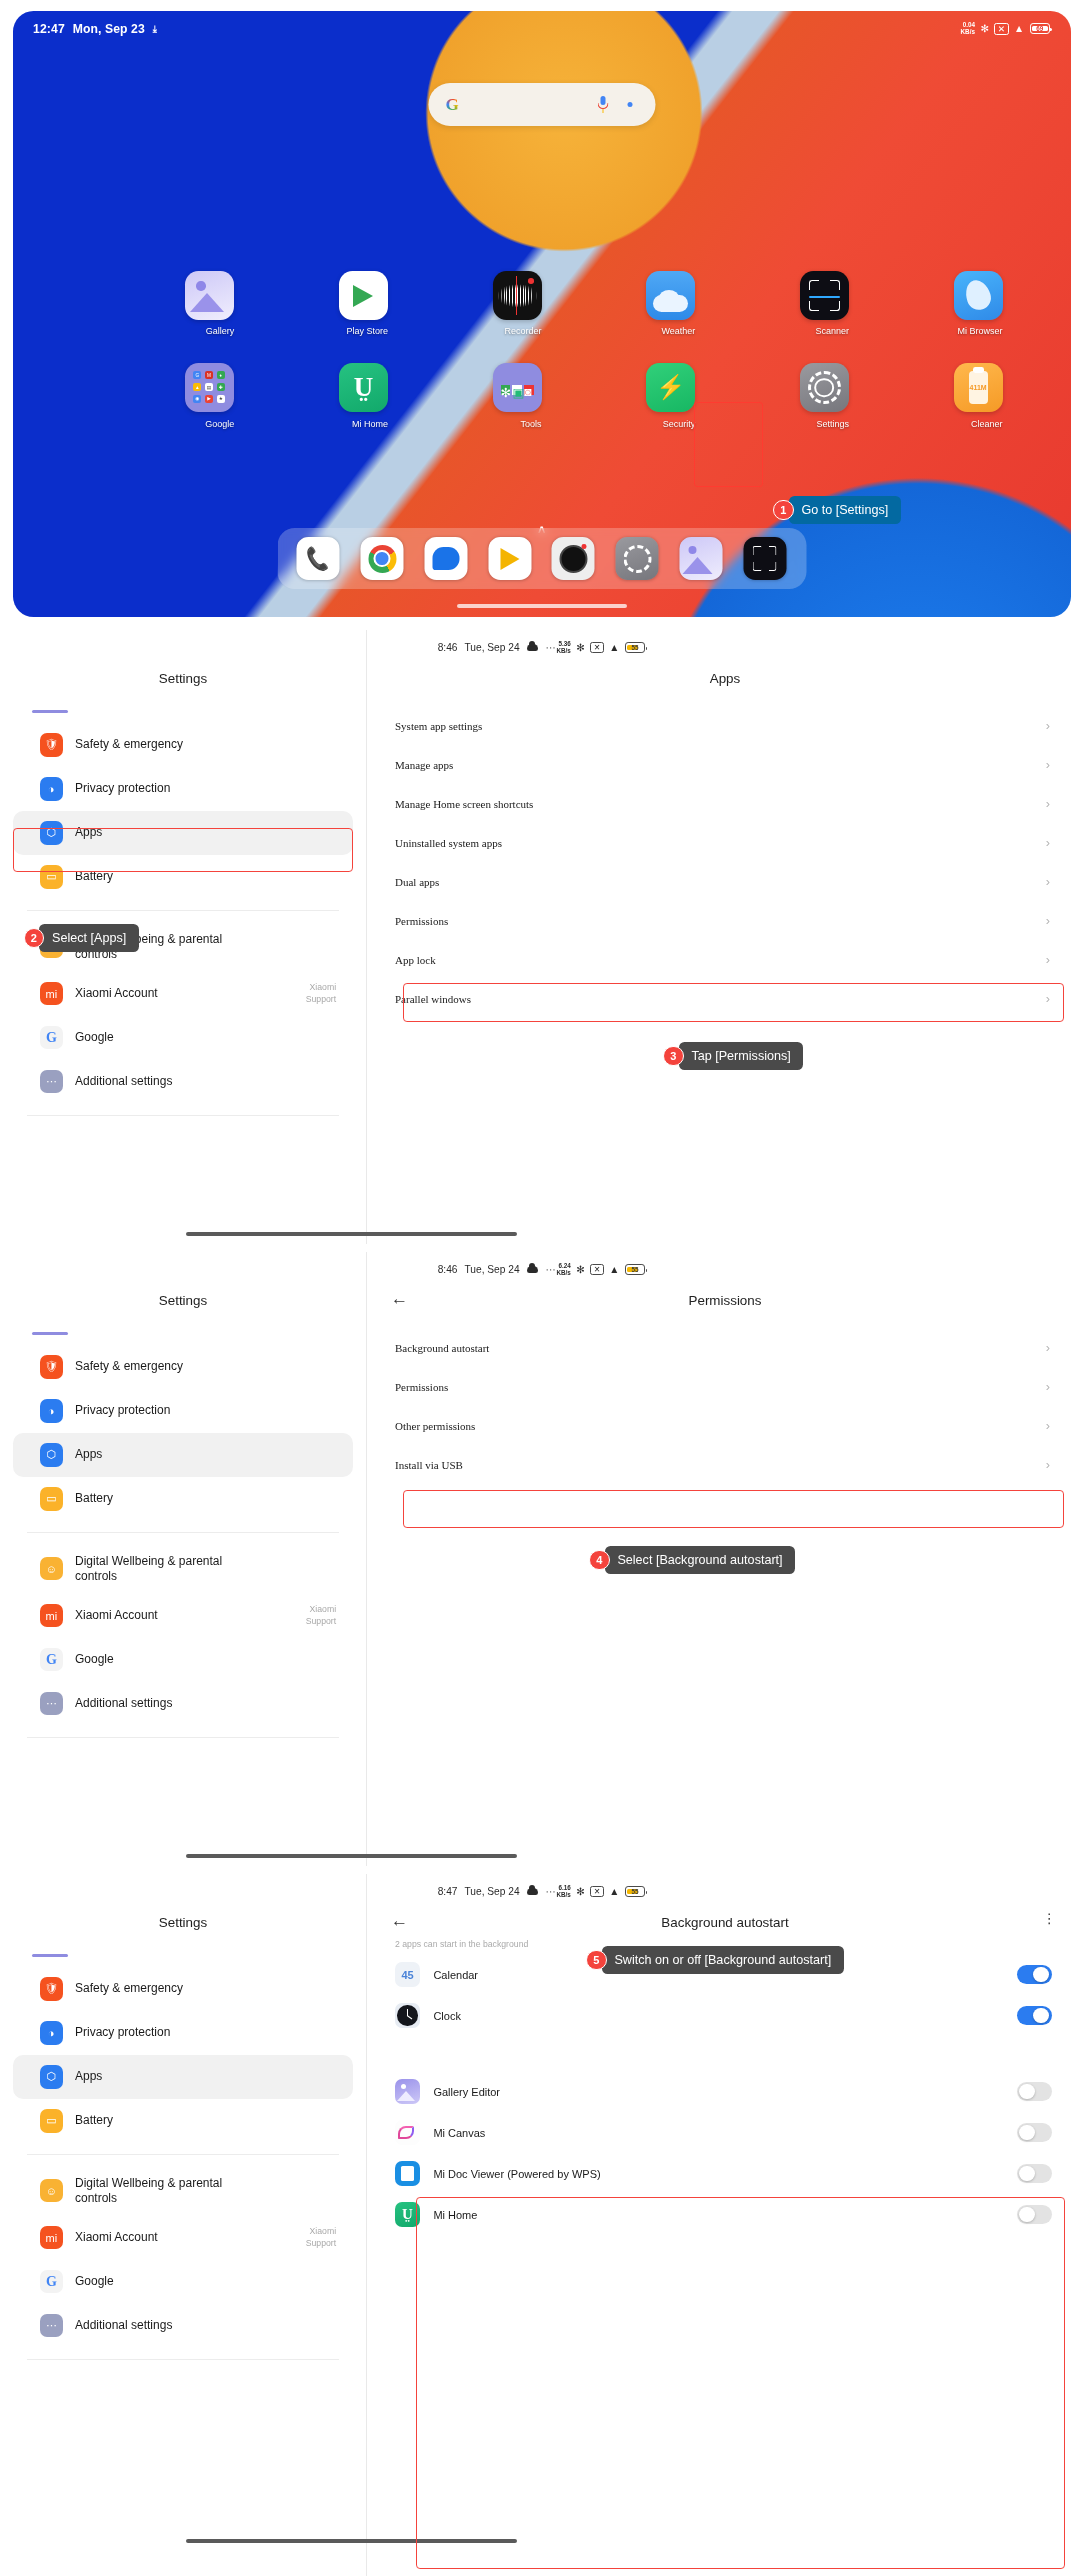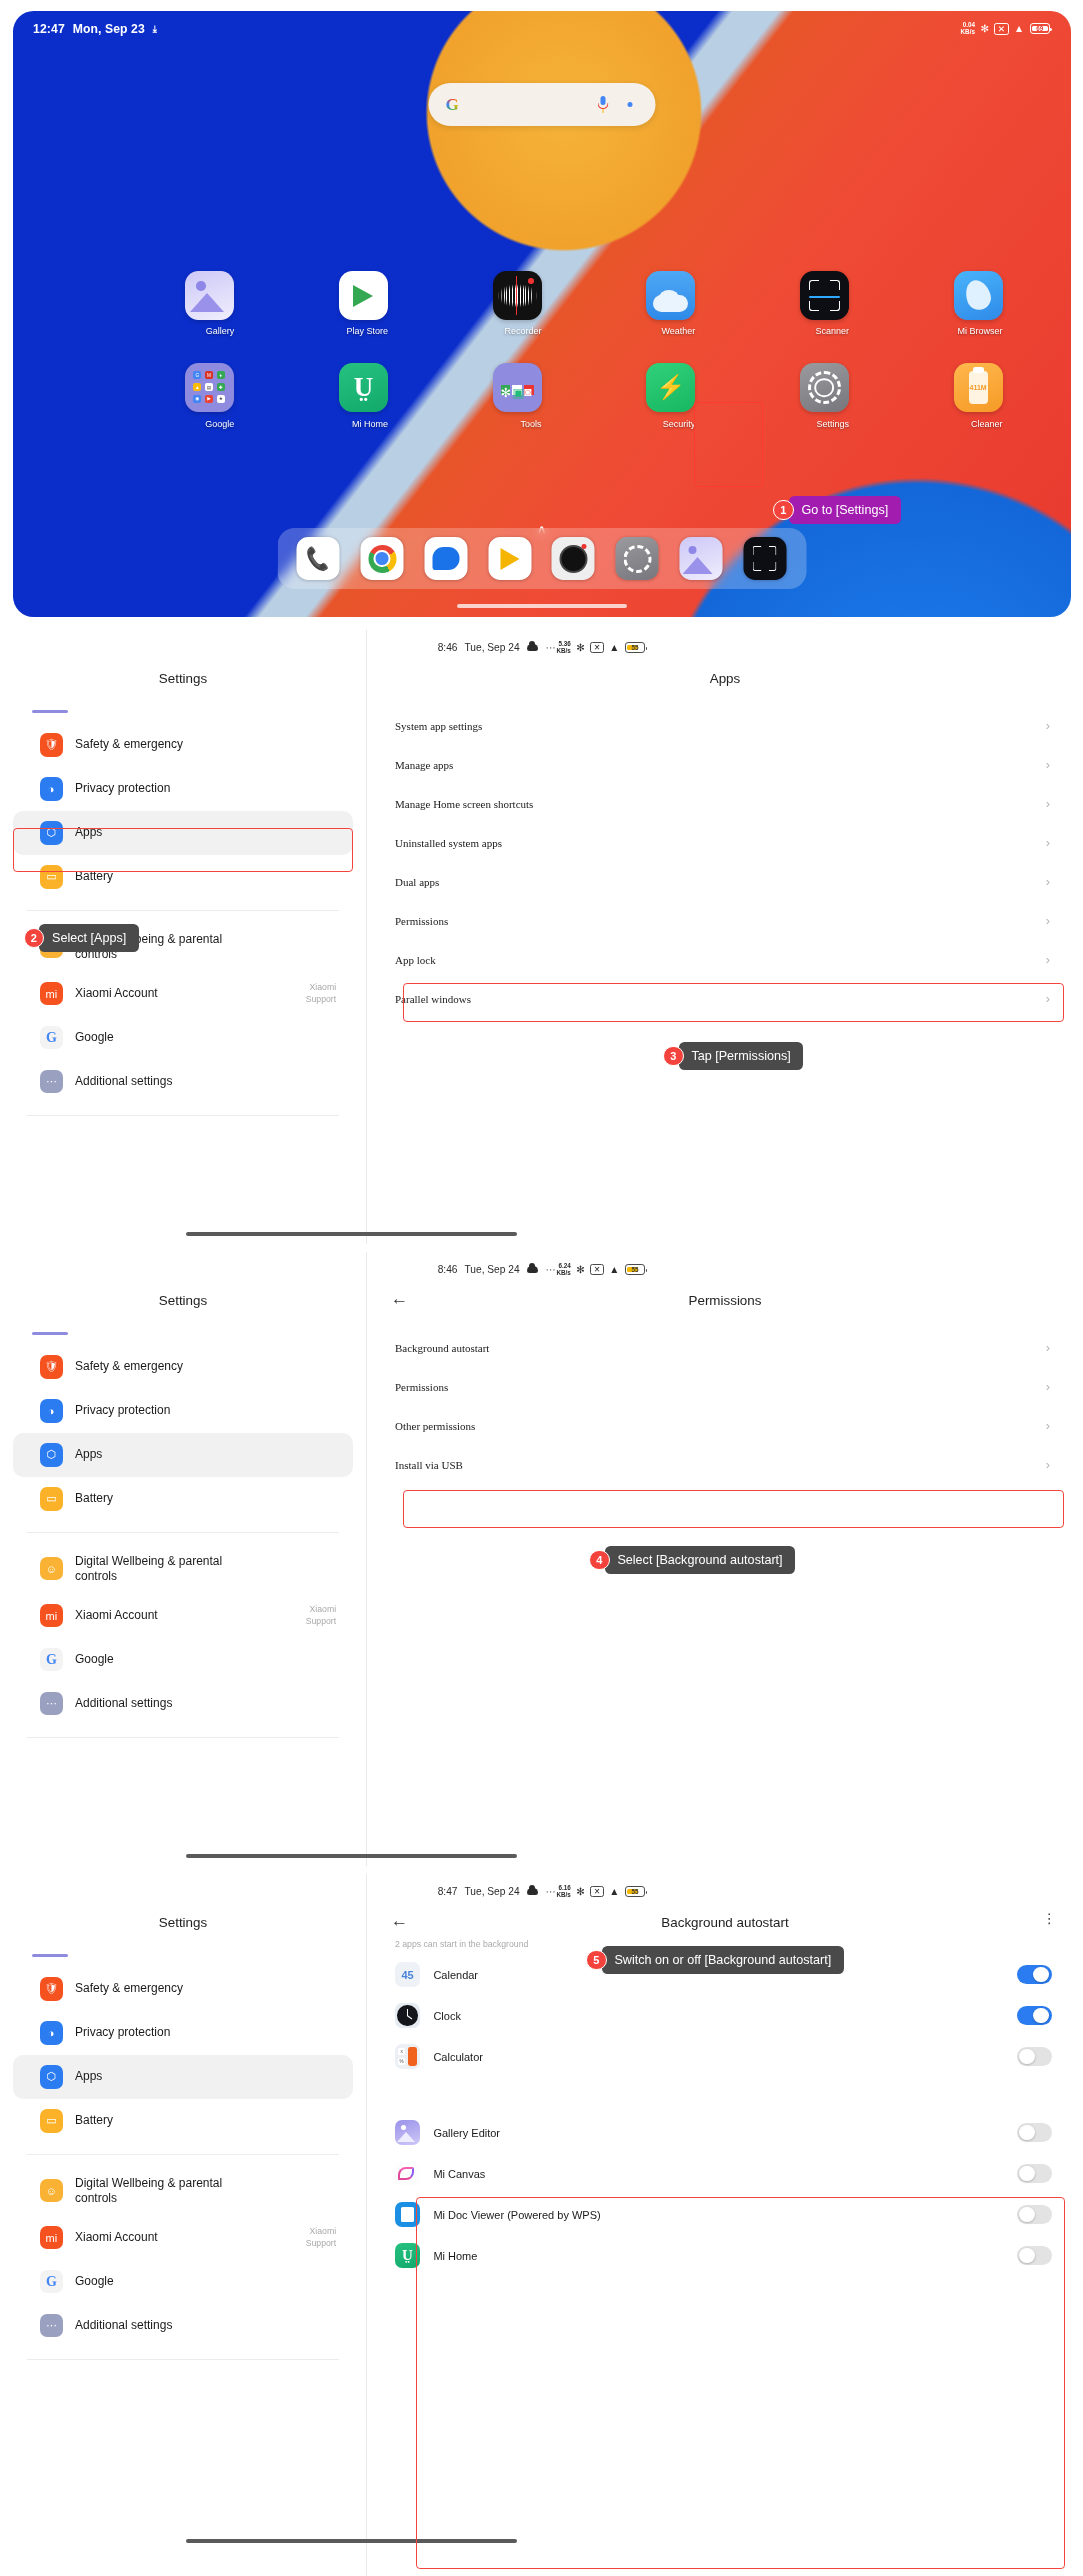"Go to [Settings]" .ctip.dark { background: #a21caf -> #0369a1 }
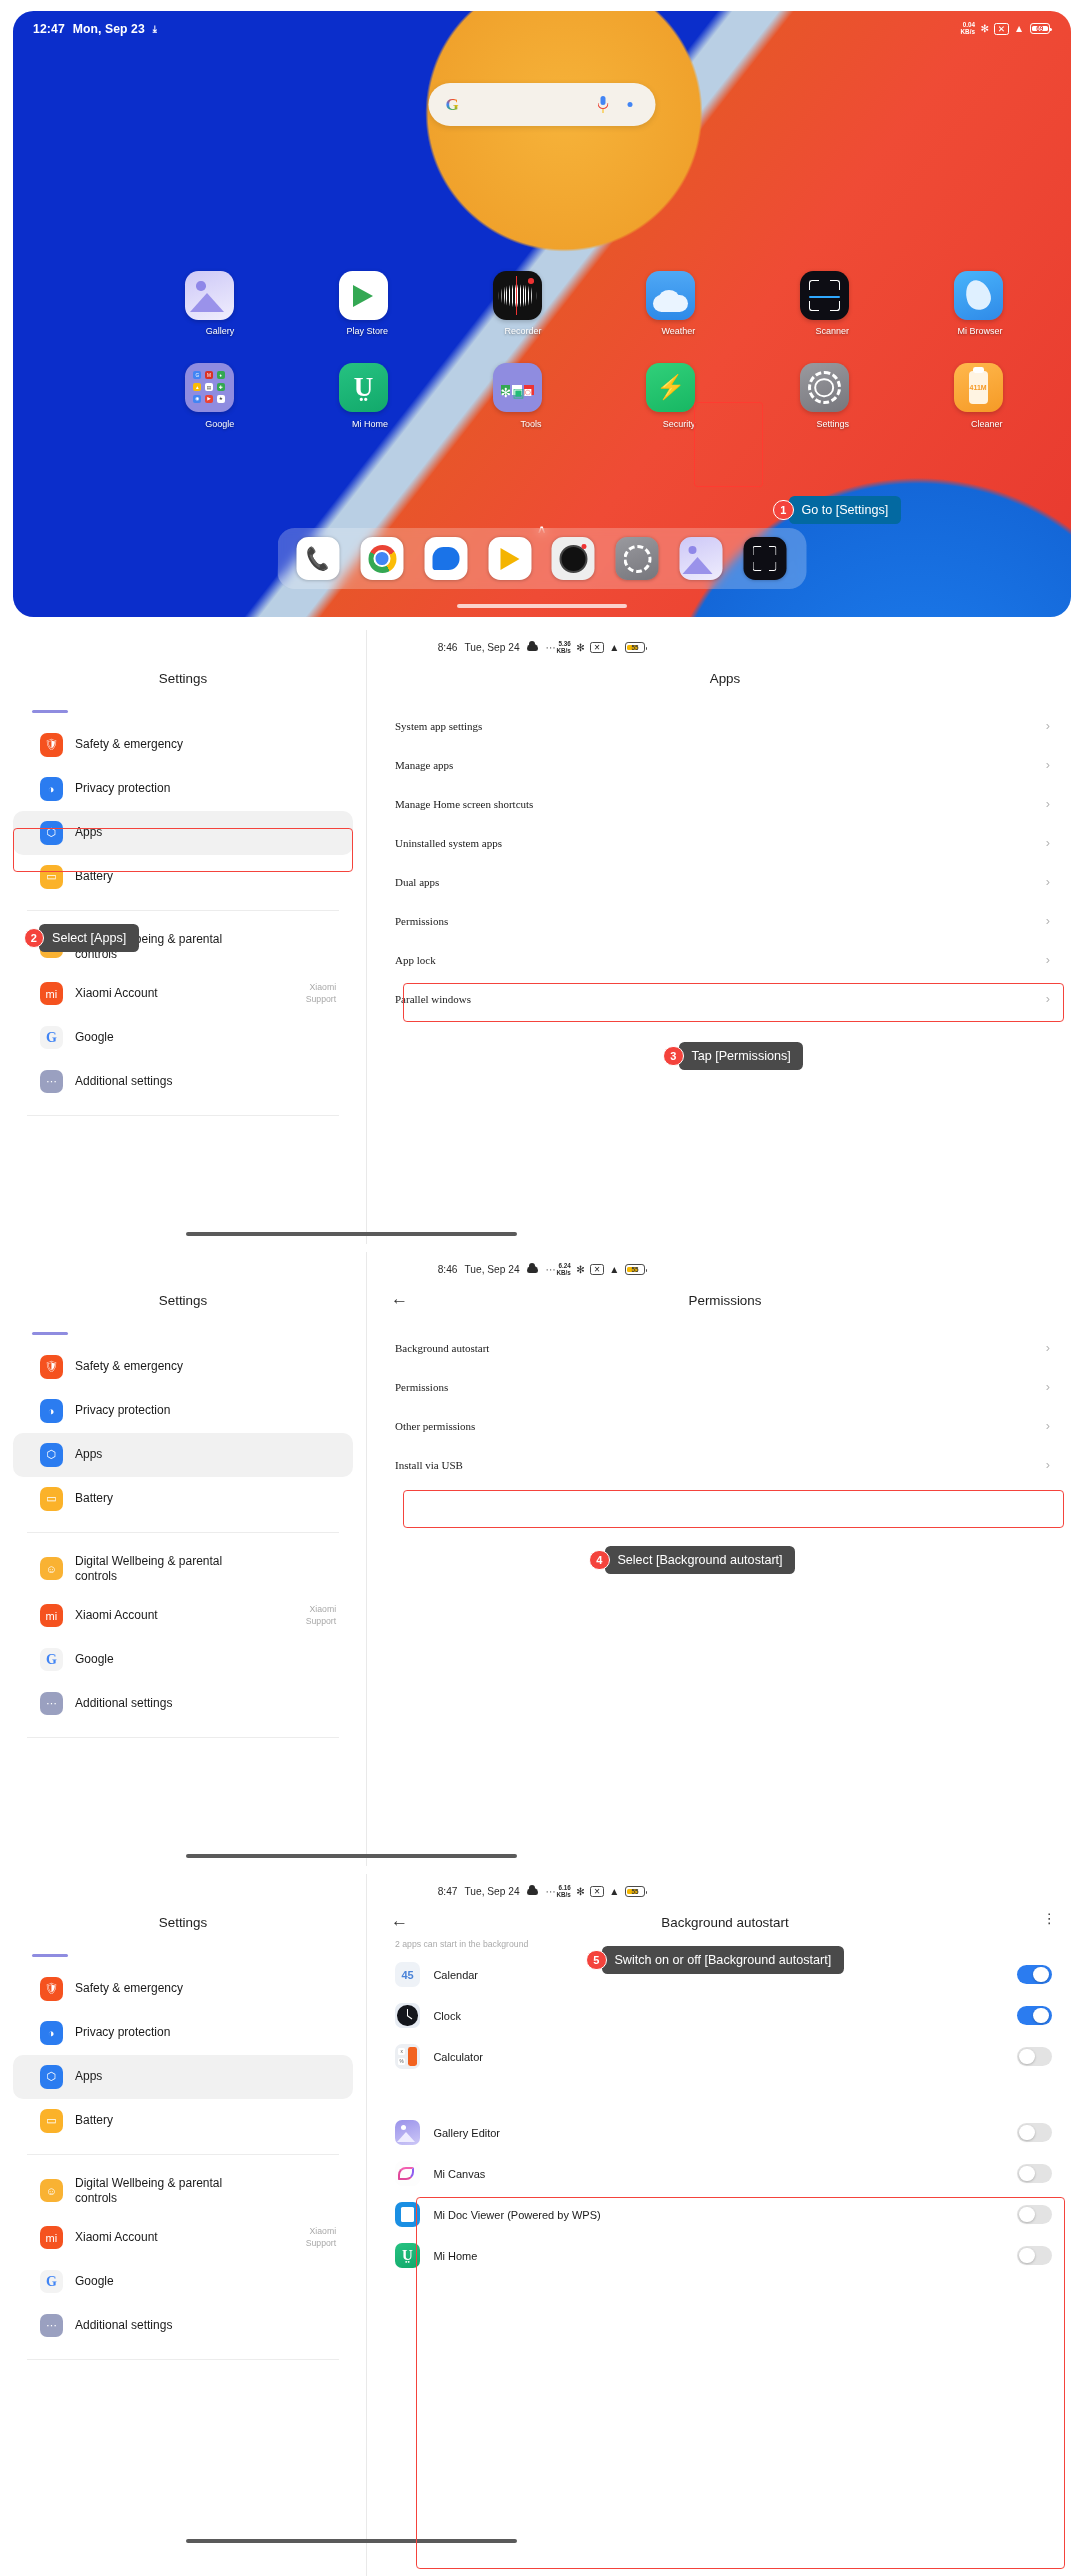"Calculator" div.approw { html: <div> <span> <span></span> <span>x</span> <span>%</span> </span> <span>Calculator</span> <span> <span></span> </span> </div> -> none }
